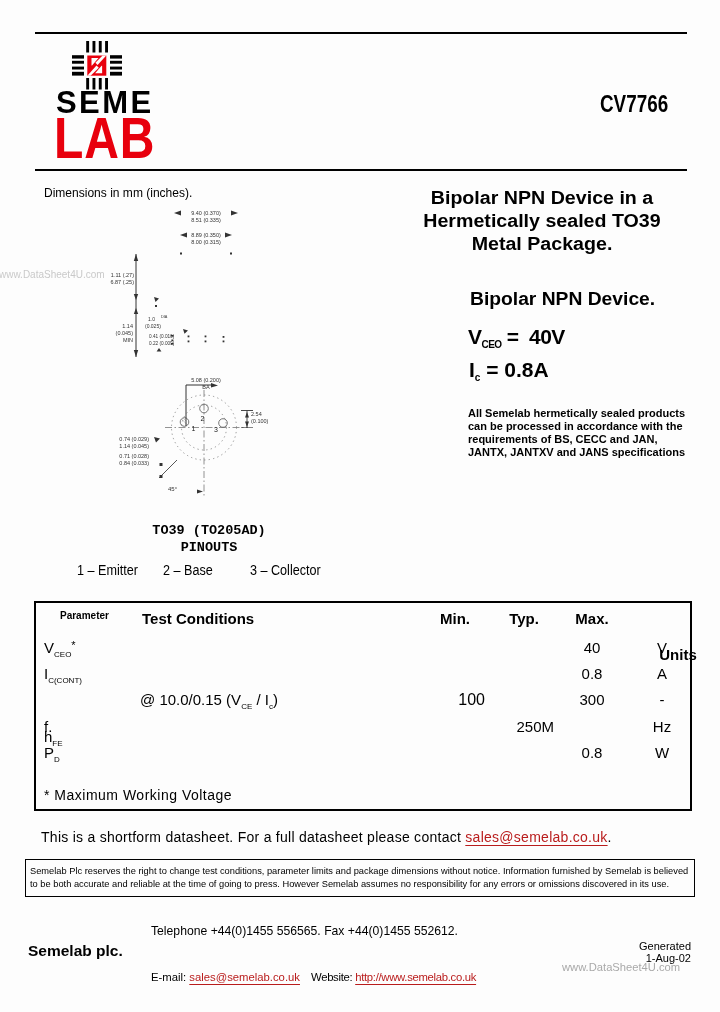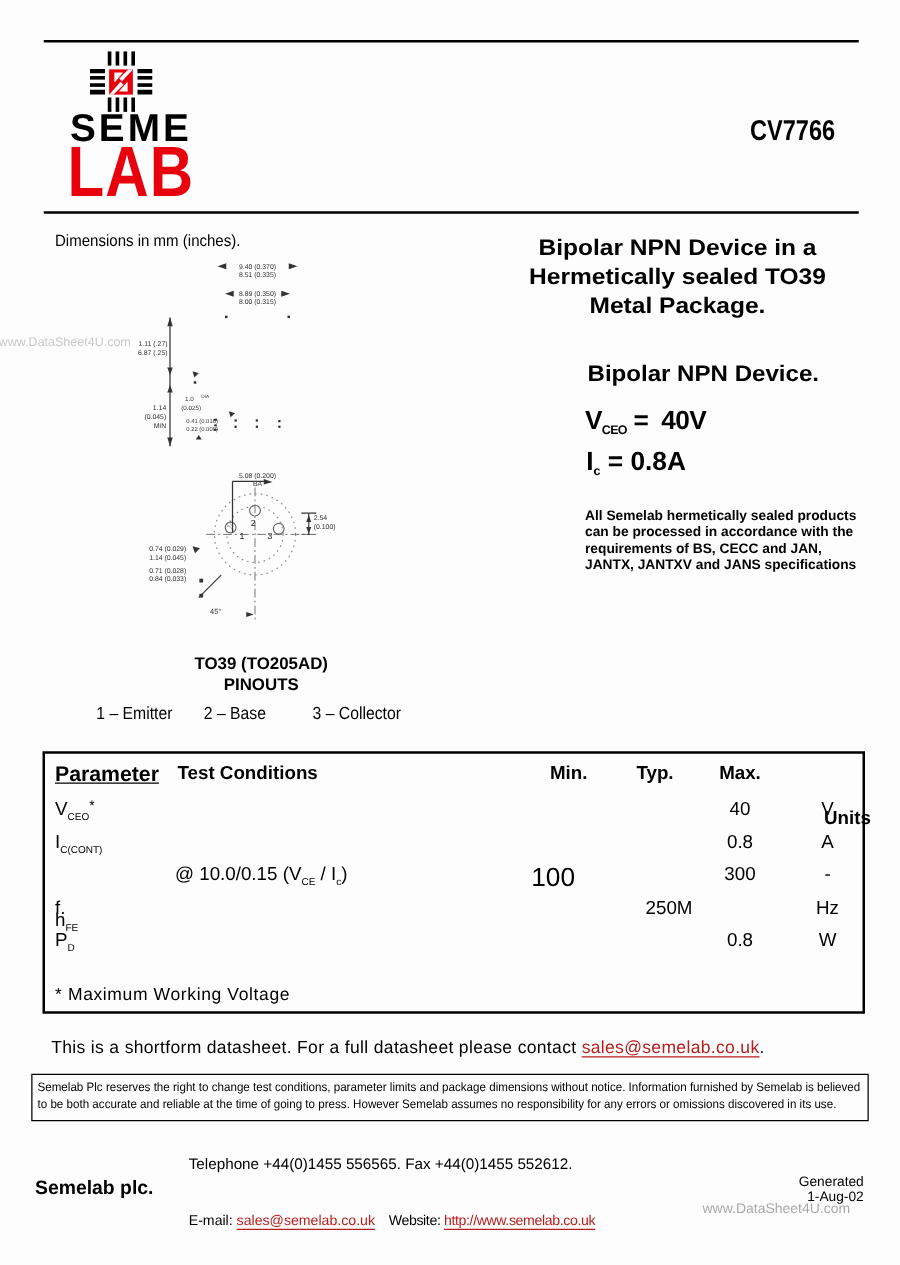"TO39 (TO205AD)" div.abs { font-family: none -> Liberation Mono, monospace }
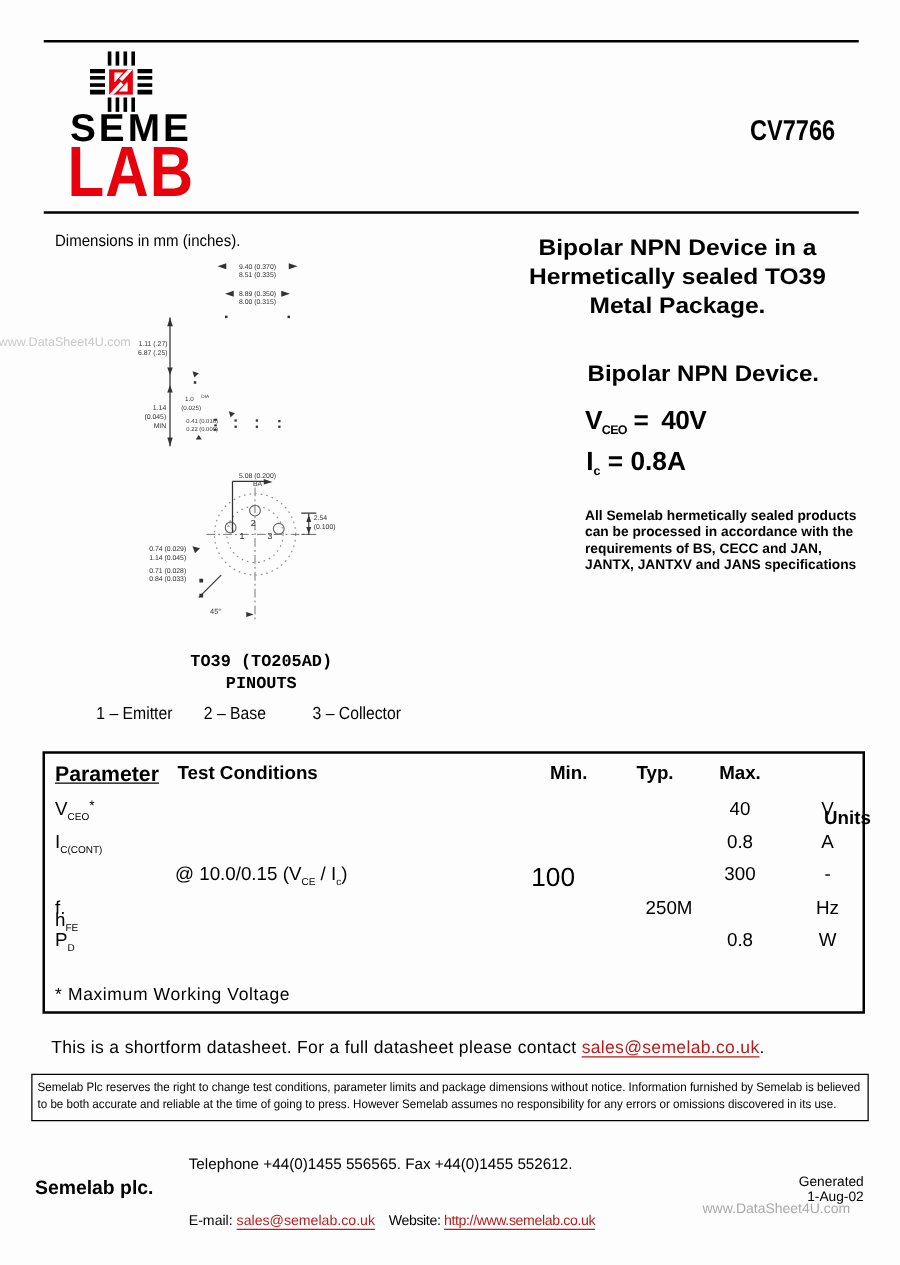"Parameter" div.abs { font-size: 17px -> 10px; left: 44px -> 60px; text-decoration: underline -> none }
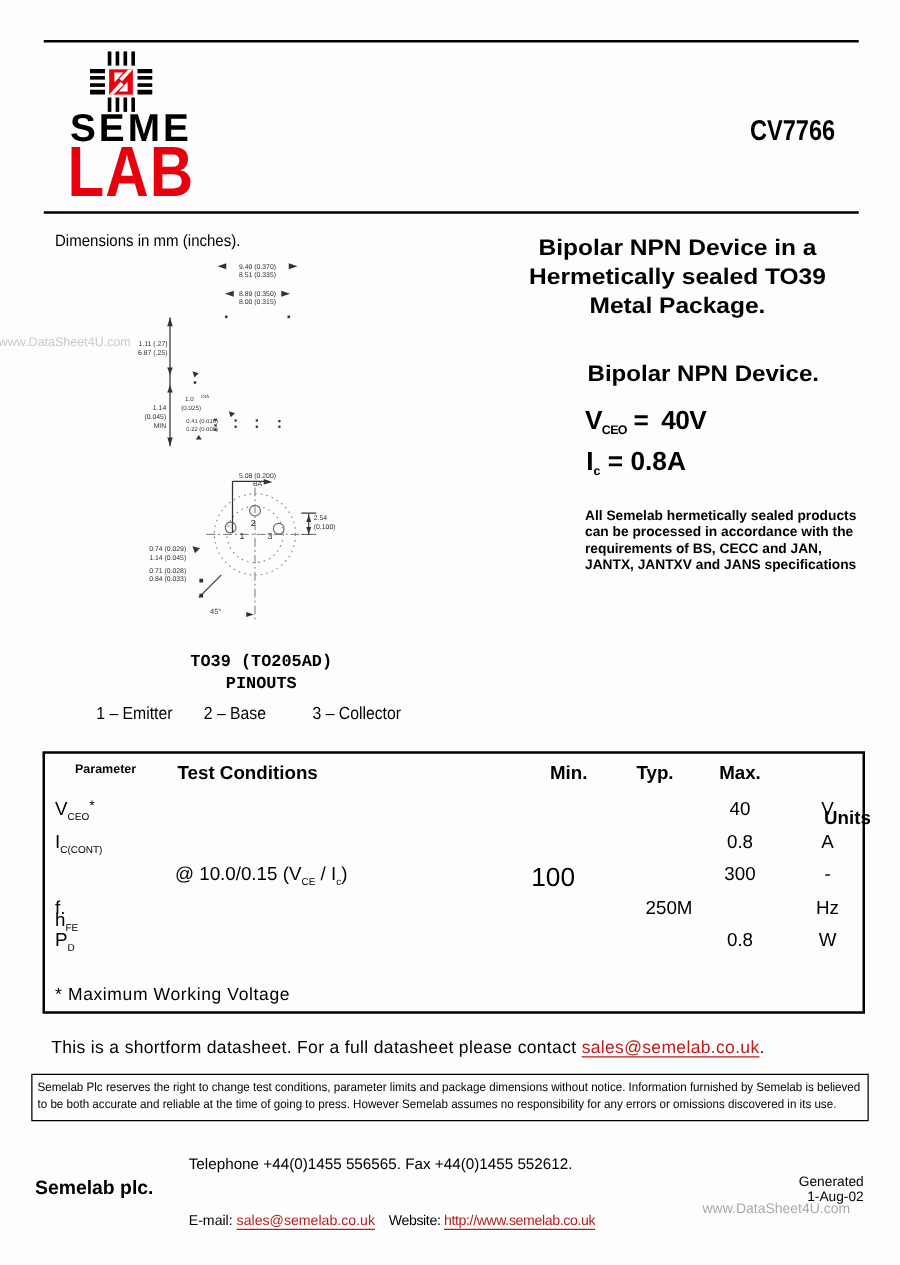"100" div.abs { font-size: 21px -> 16px; text-align: left -> right }
